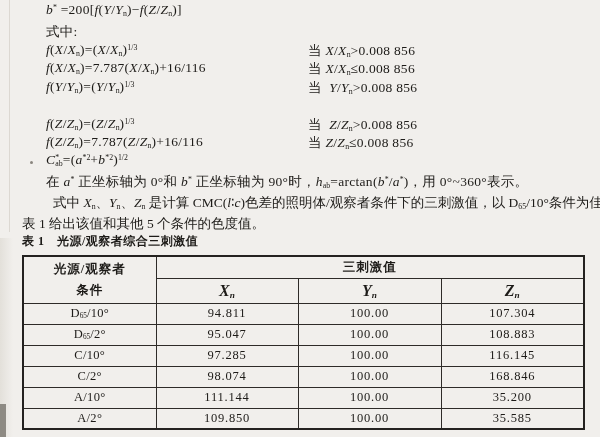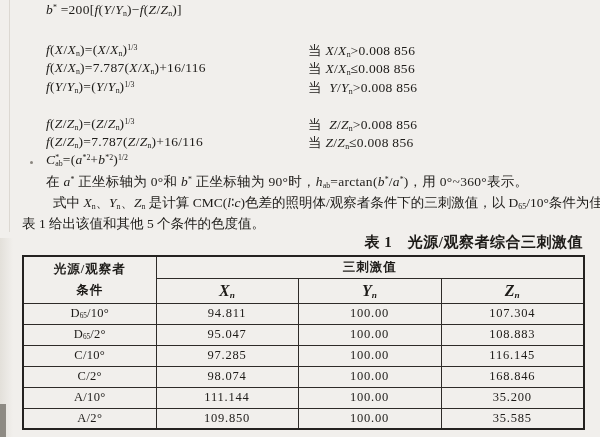"式中:" div.tline { html: none -> <div> <span>式中:</span> </div> }
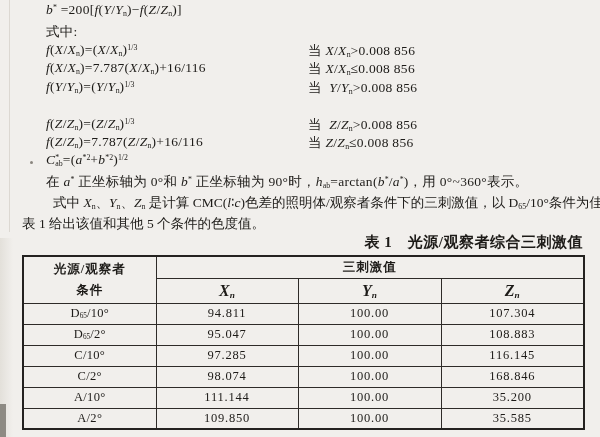"表 1 光源/观察者综合三刺激值" .tcaption { font-size: 15px -> 12px; text-align: right -> left }
